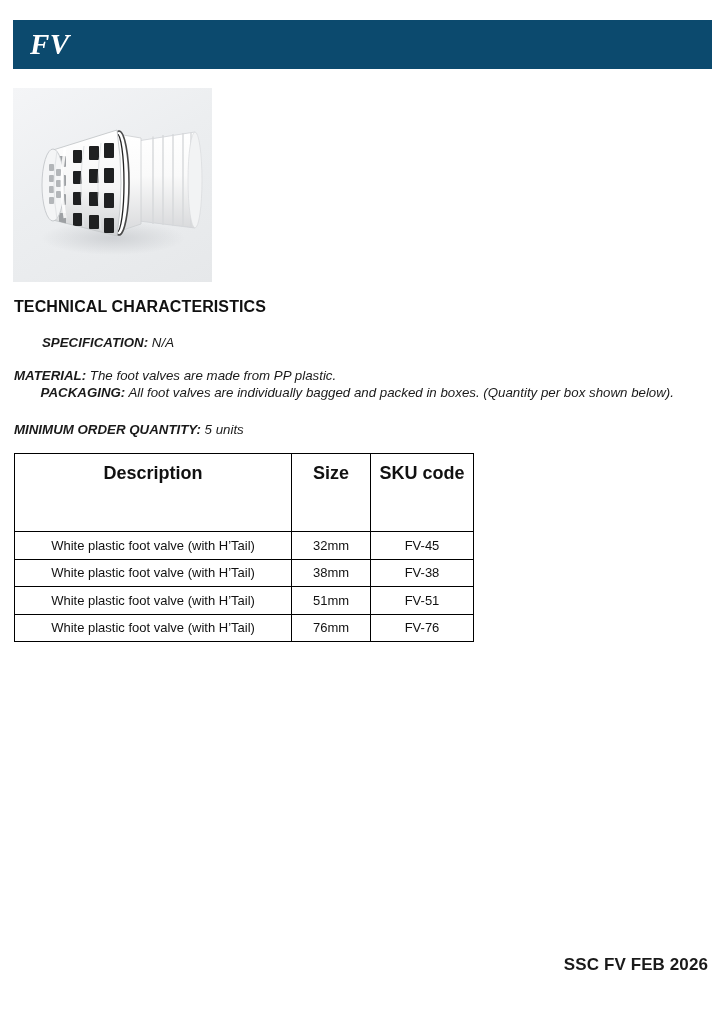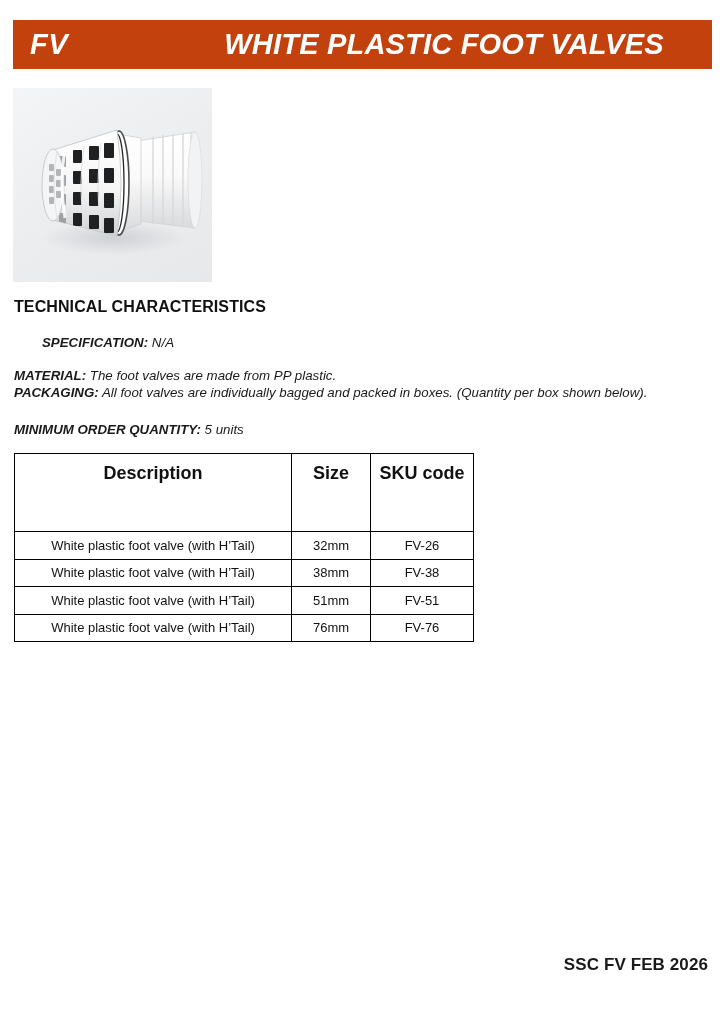"FV" .header-bar { background: #c2410c -> #0c4a6e; font-family: none -> Liberation Serif, serif }
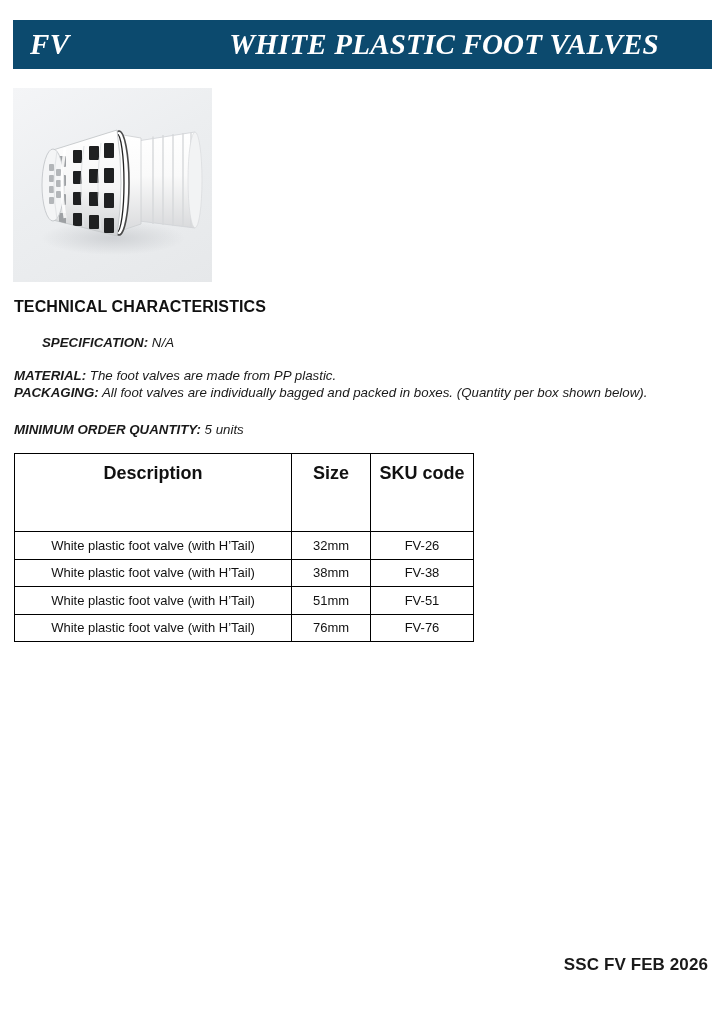"WHITE PLASTIC FOOT VALVES" div.header-title { html: <div>WHITE PLASTIC FOOT VALVES</div> -> none }
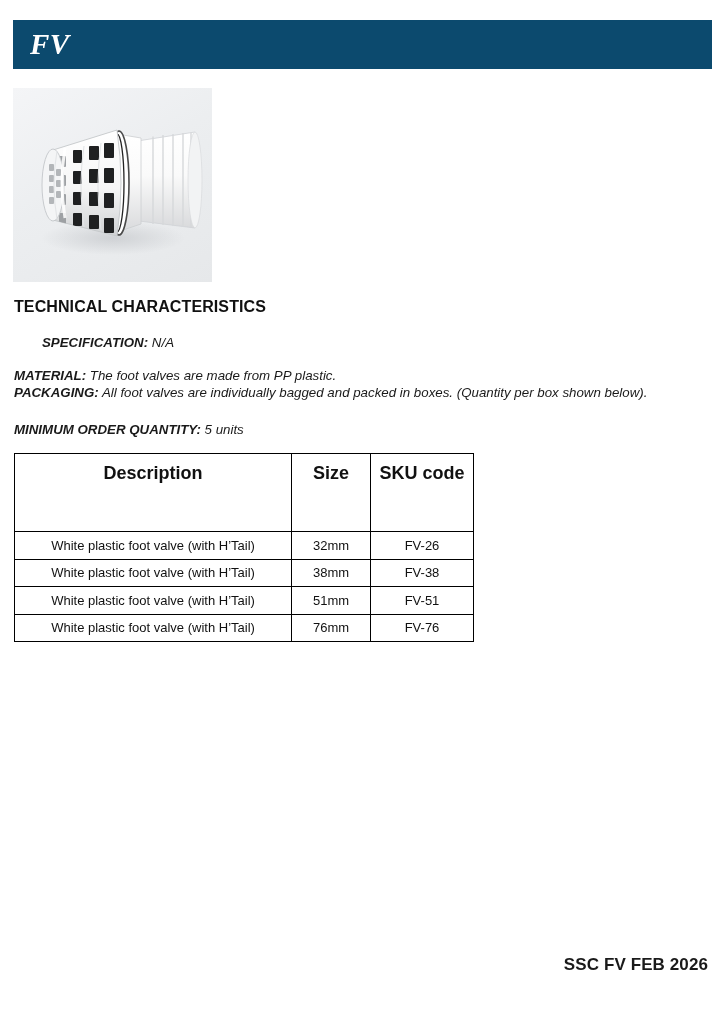"PACKAGING: All foot valves are" .spec-packaging { text-align: none -> right }
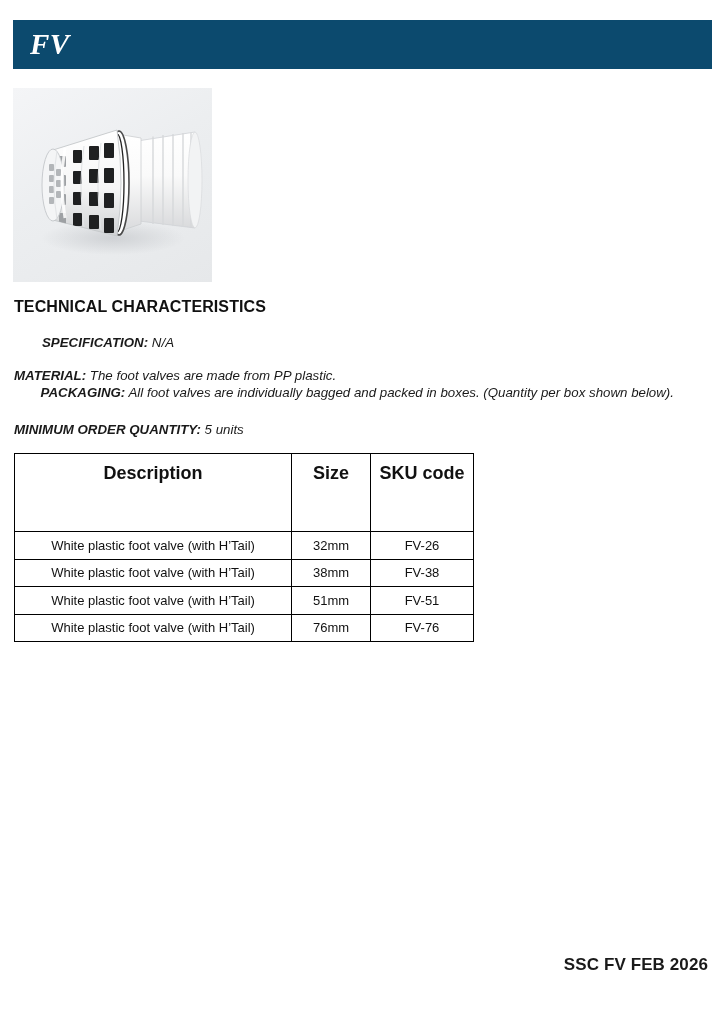"FV-26" td { text: FV-26 -> FV-45 }
